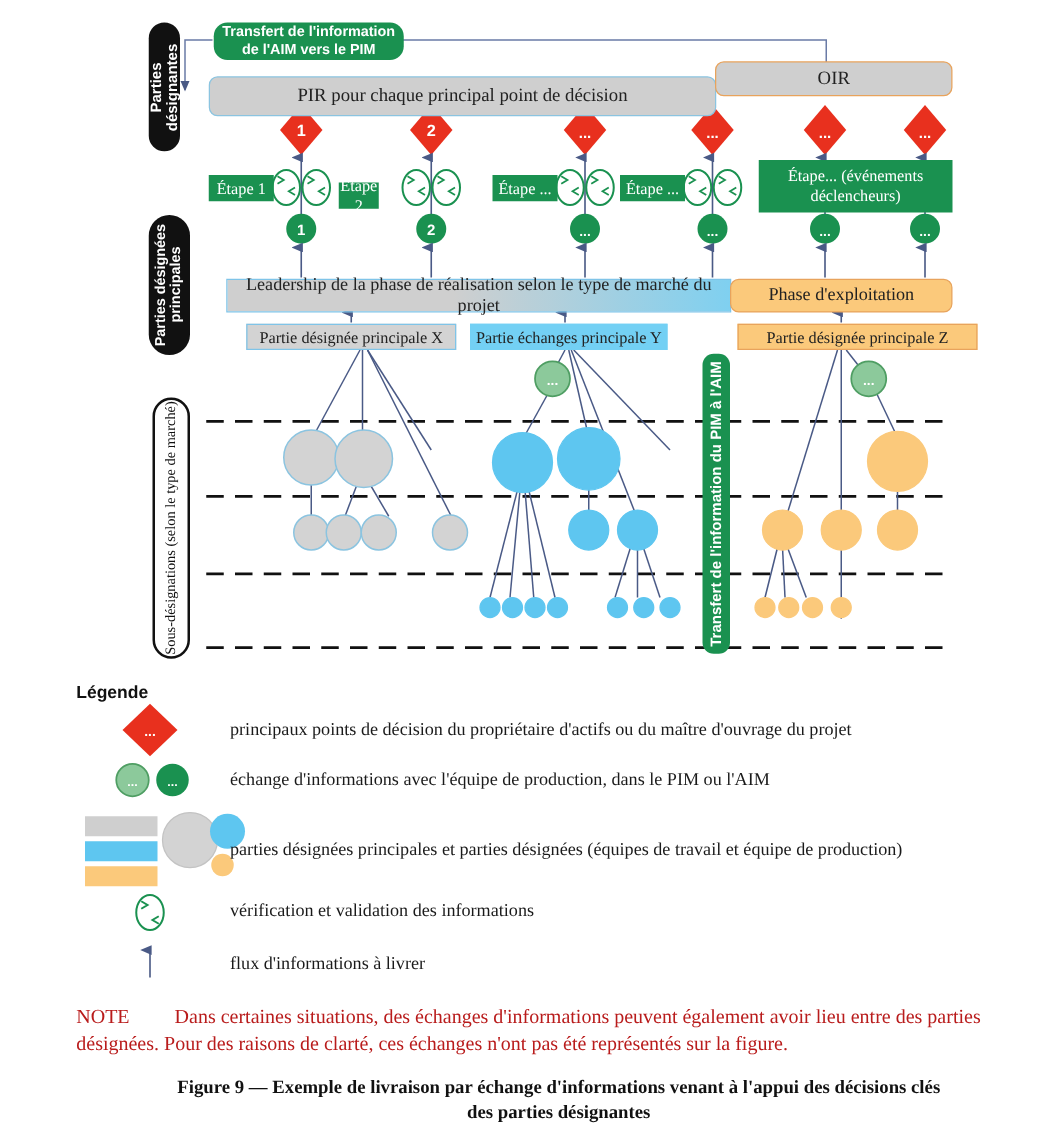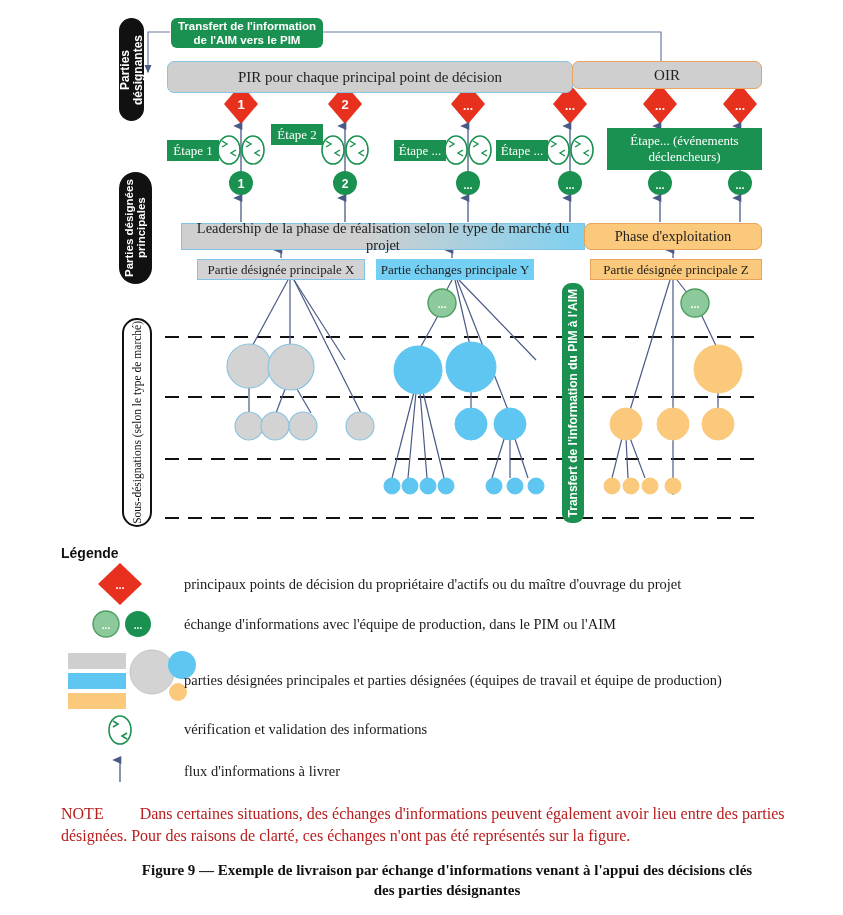"Transfert de l'information de l'AIM" .greenpill { border-radius: 6px -> 11px }
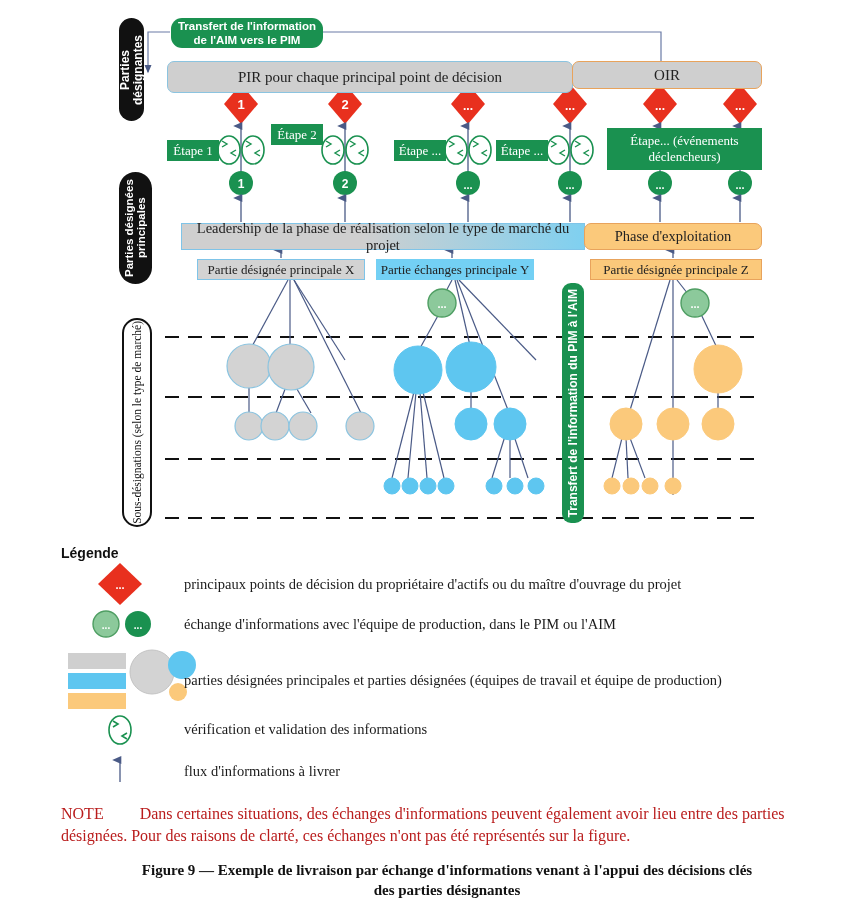"OIR" div.box { top: 61px -> 49px }
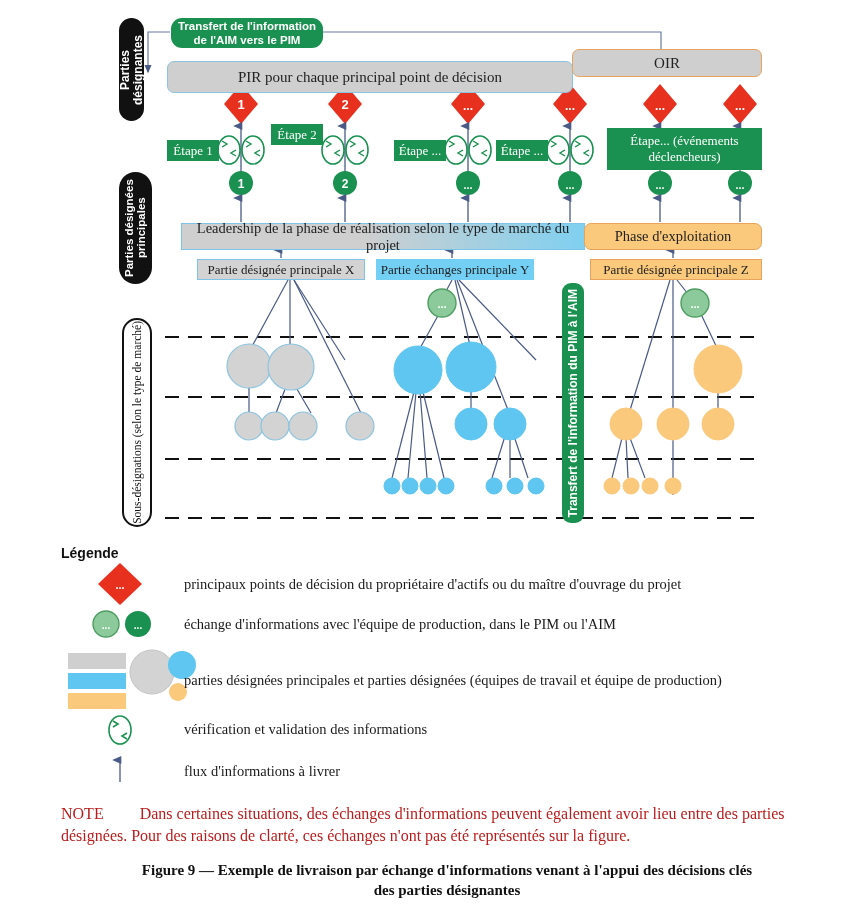"Étape 2" div.box { top: 124px -> 146px; width: 52px -> 32px }
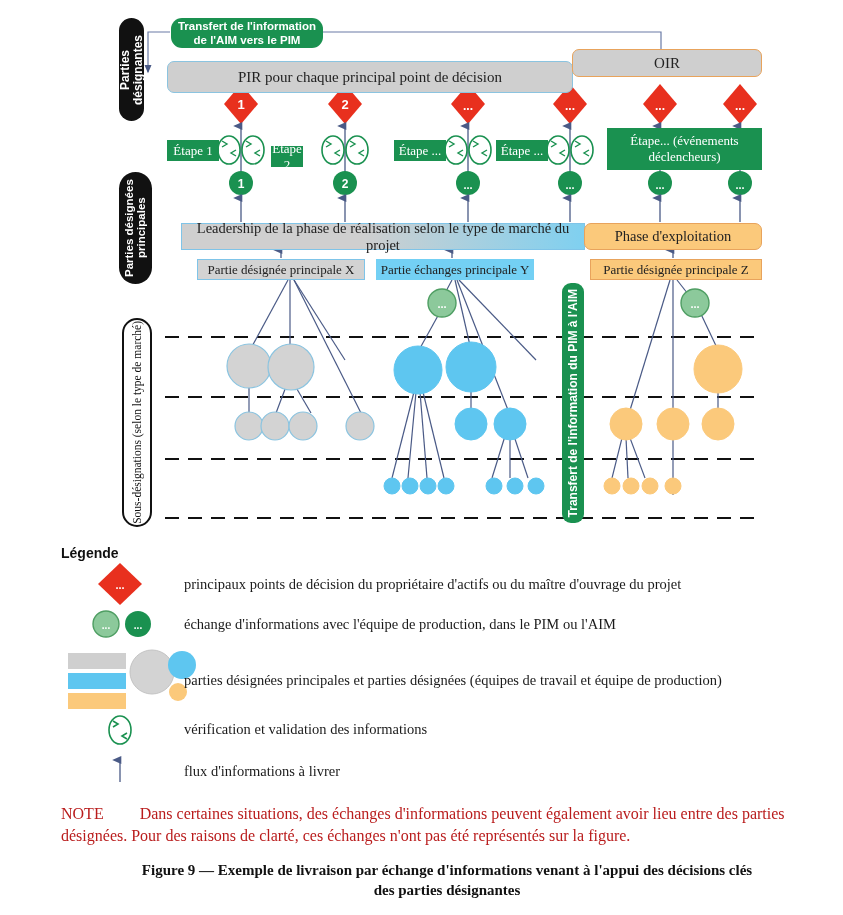"Partie désignée principale Z" div.box { width: 172px -> 192px }
